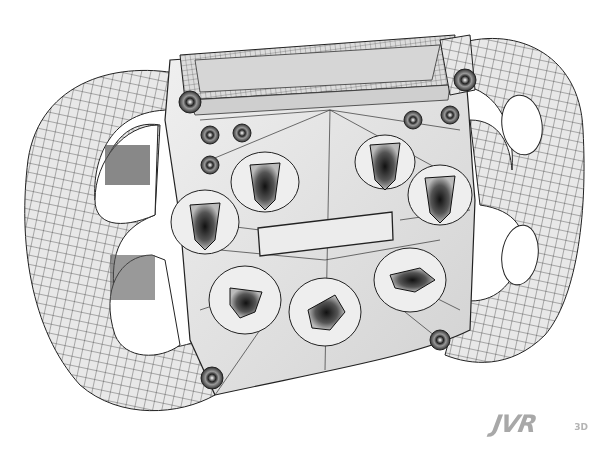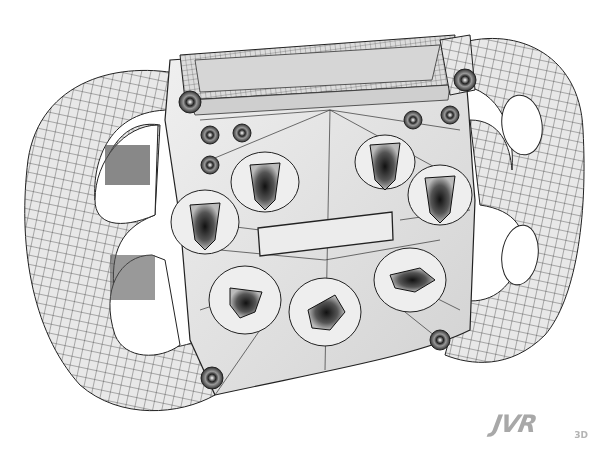"3D" .logo-sub { bottom: 0 -> 8px }
